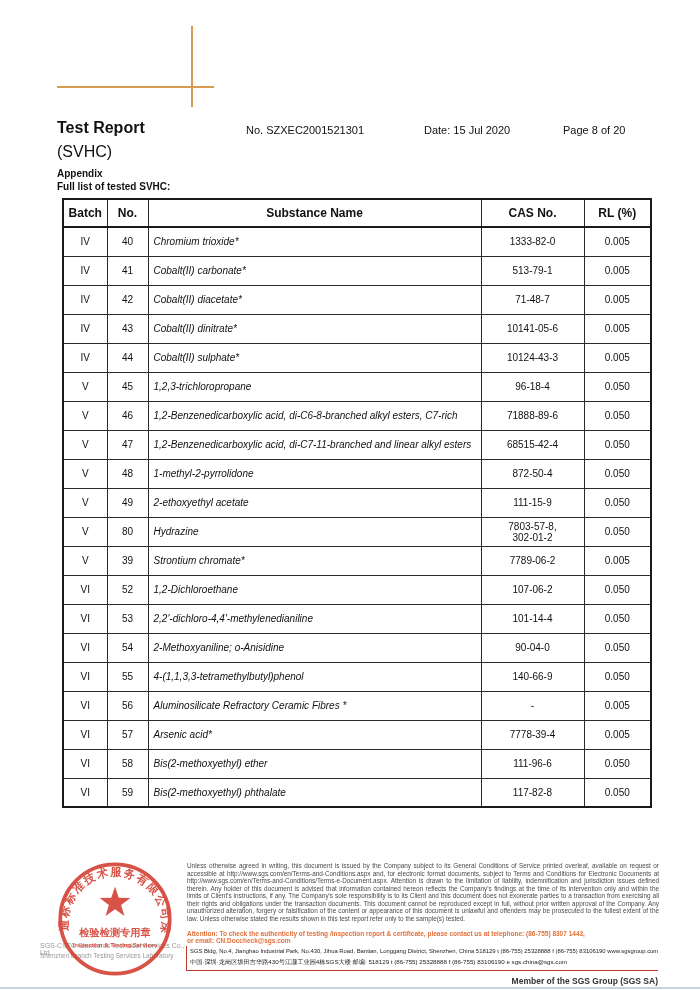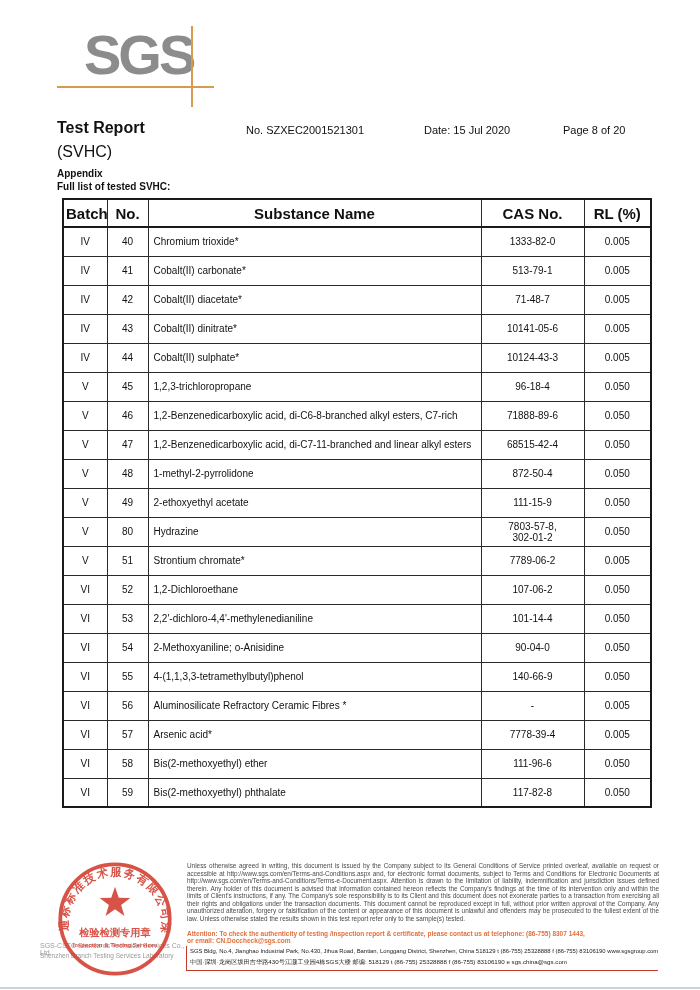"SGS" div.logo-text { html: <div>SGS</div> -> none }
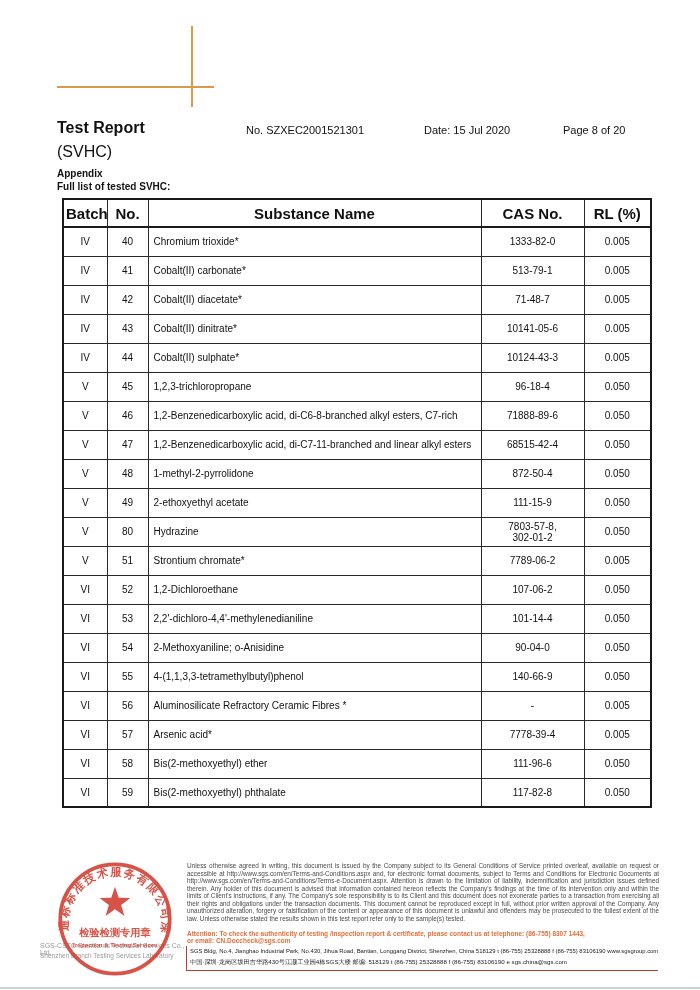"Batch" .svhc-table th { font-size: 15px -> 12px }
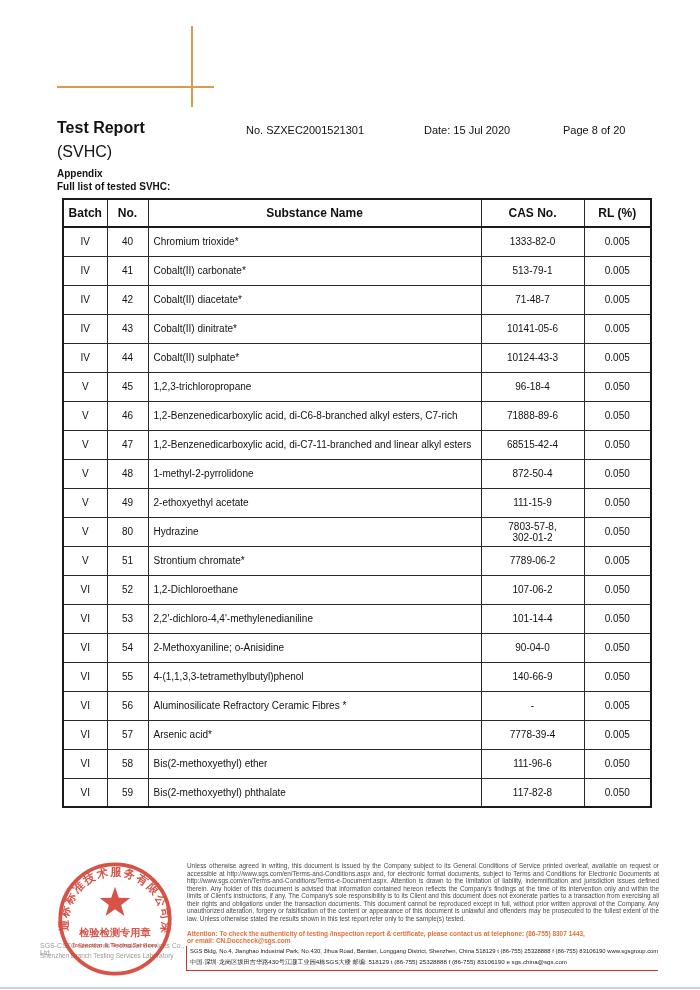"Chromium trioxide*" .svhc-table td.col-substance { font-style: none -> italic }
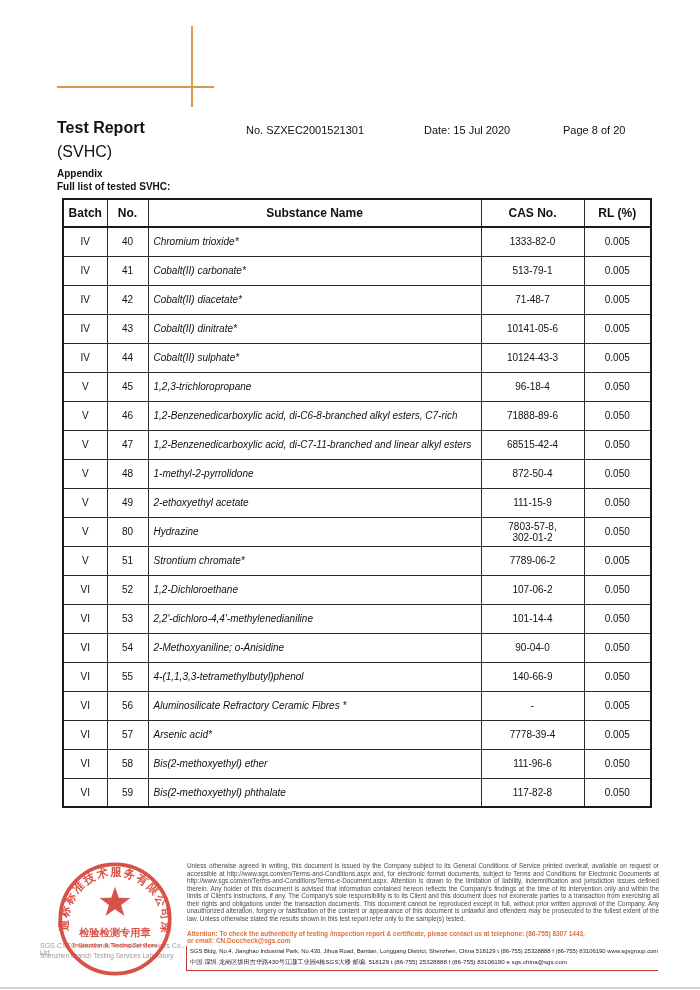"51" td.col-no { text: 51 -> 39 }
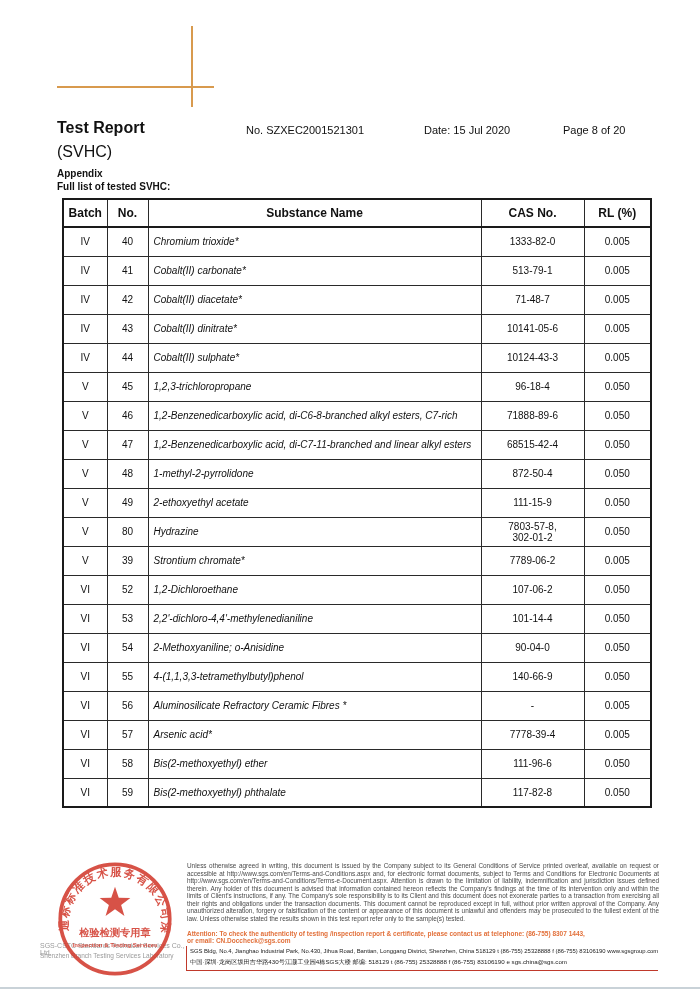"Member of the SGS Group" div.member-line { html: none -> <div>Member of the SGS Group (SGS SA)</div> }
